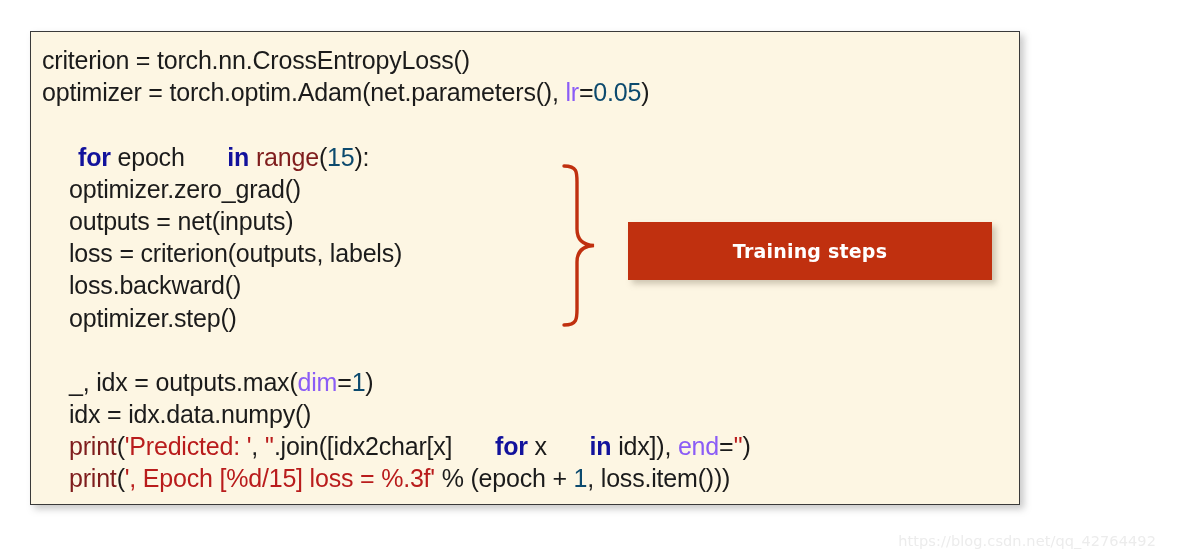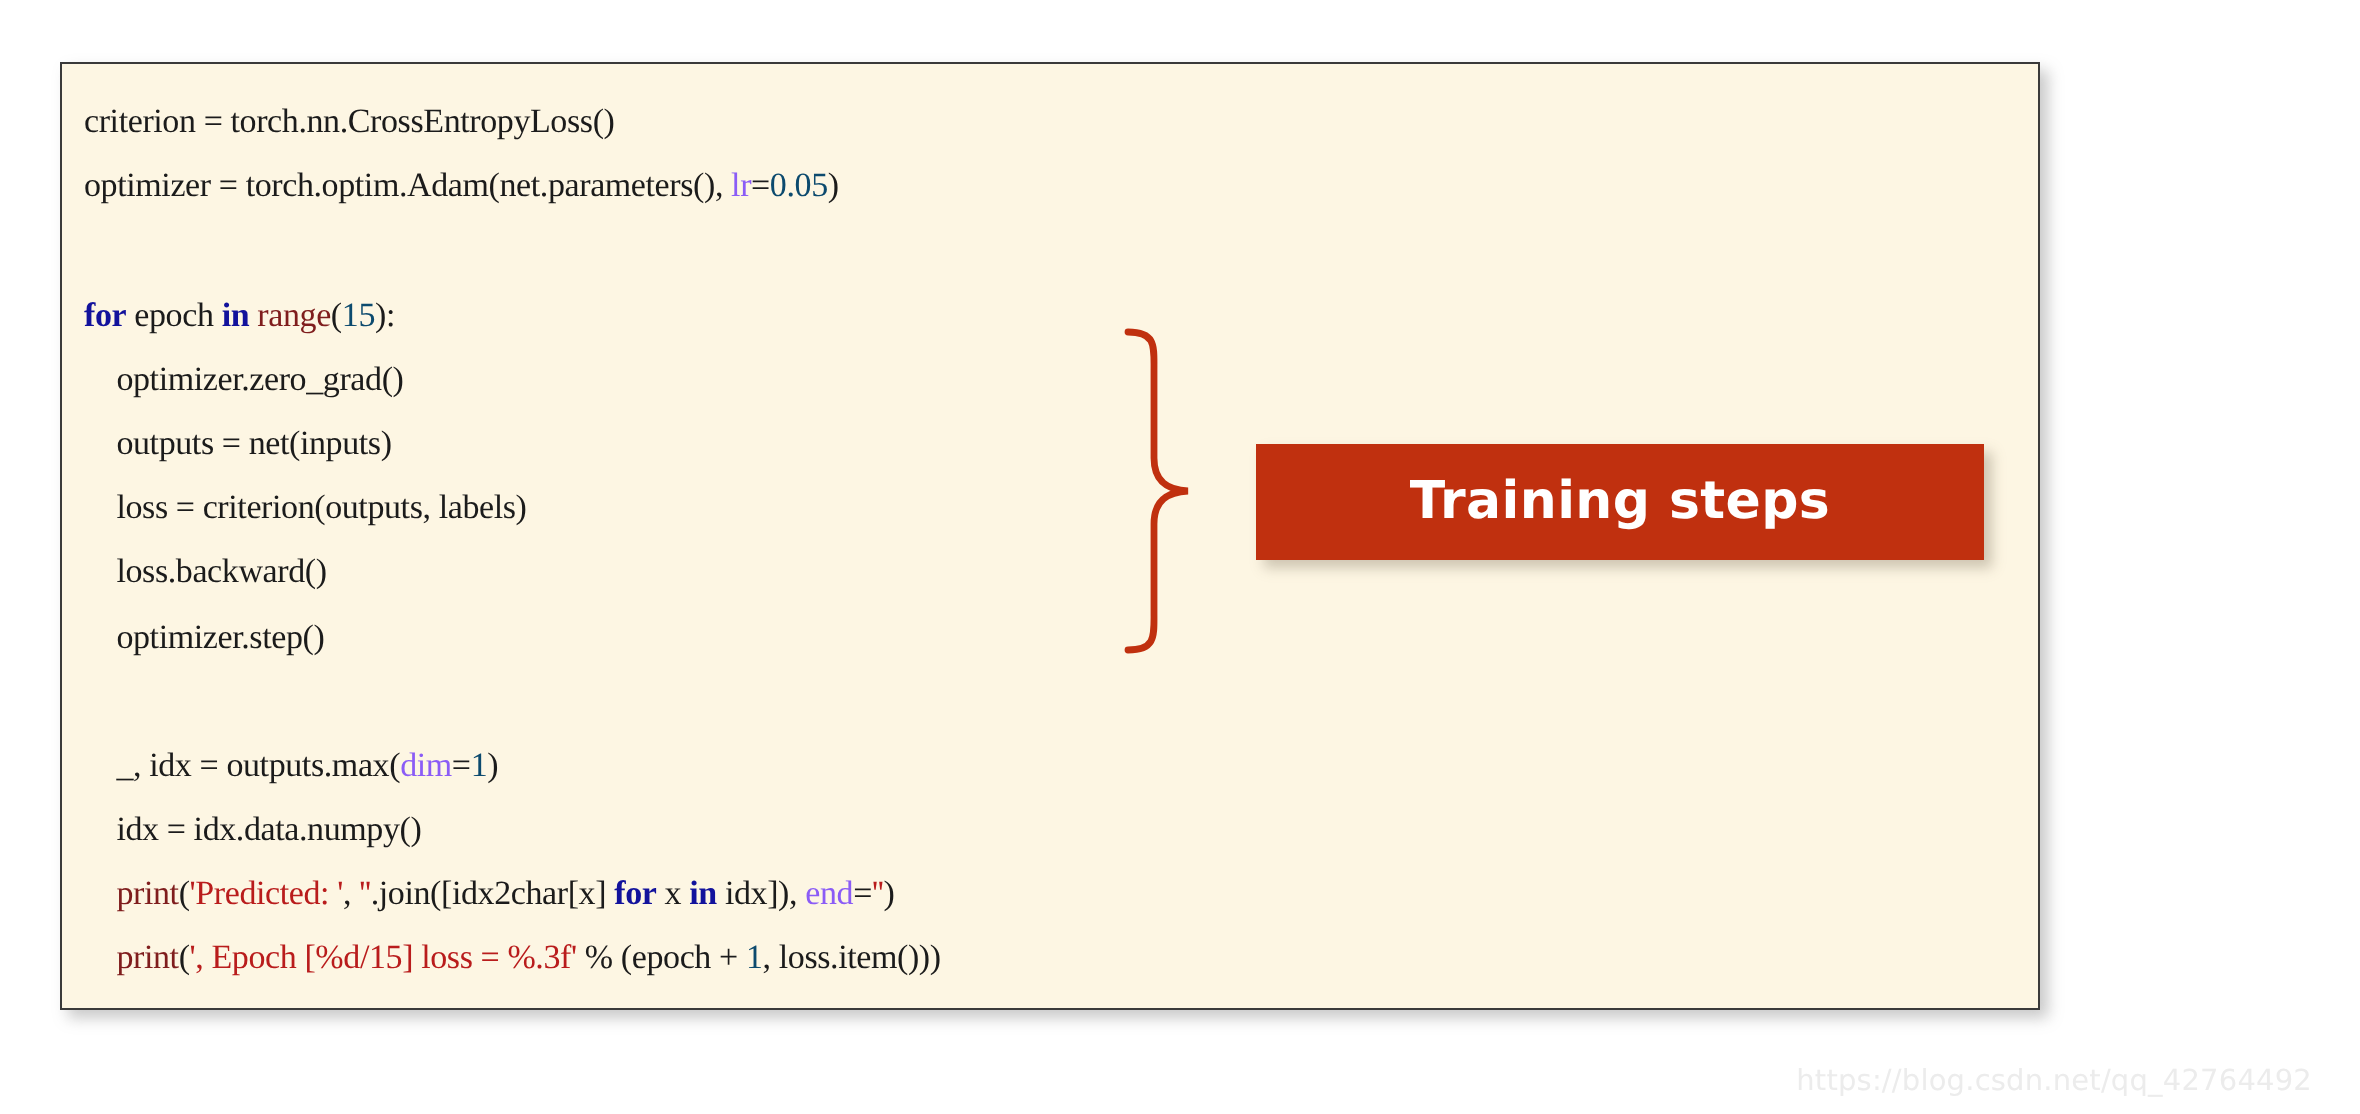"criterion = torch.nn.CrossEntropyLoss()" #code-block .tok { font-family: Liberation Serif, serif -> Liberation Sans, sans-serif; font-size: 17px -> 25px }
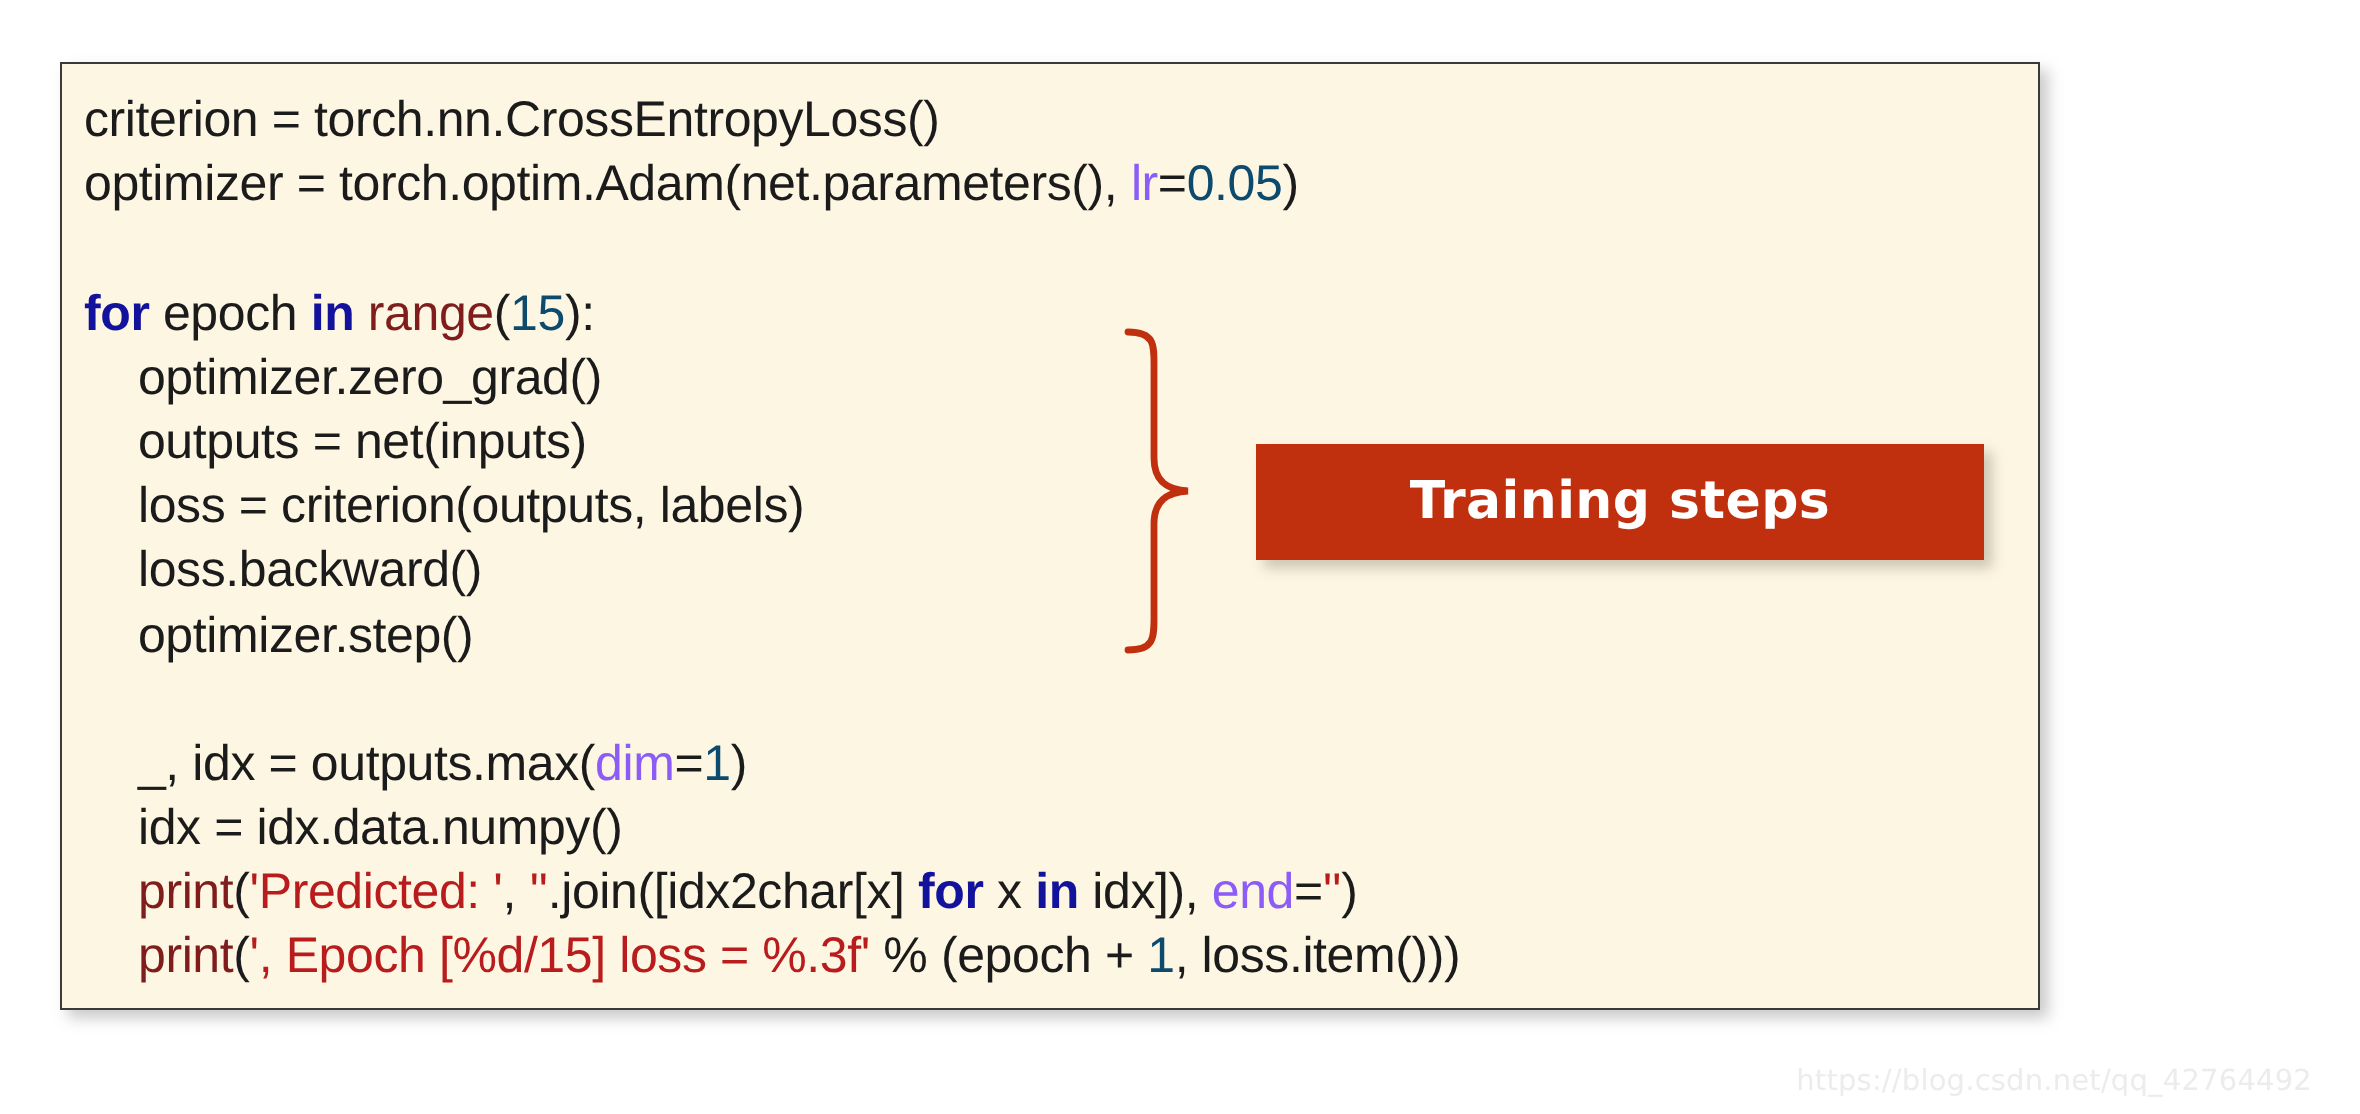"for" .t-kw { margin-left: none -> 36px }
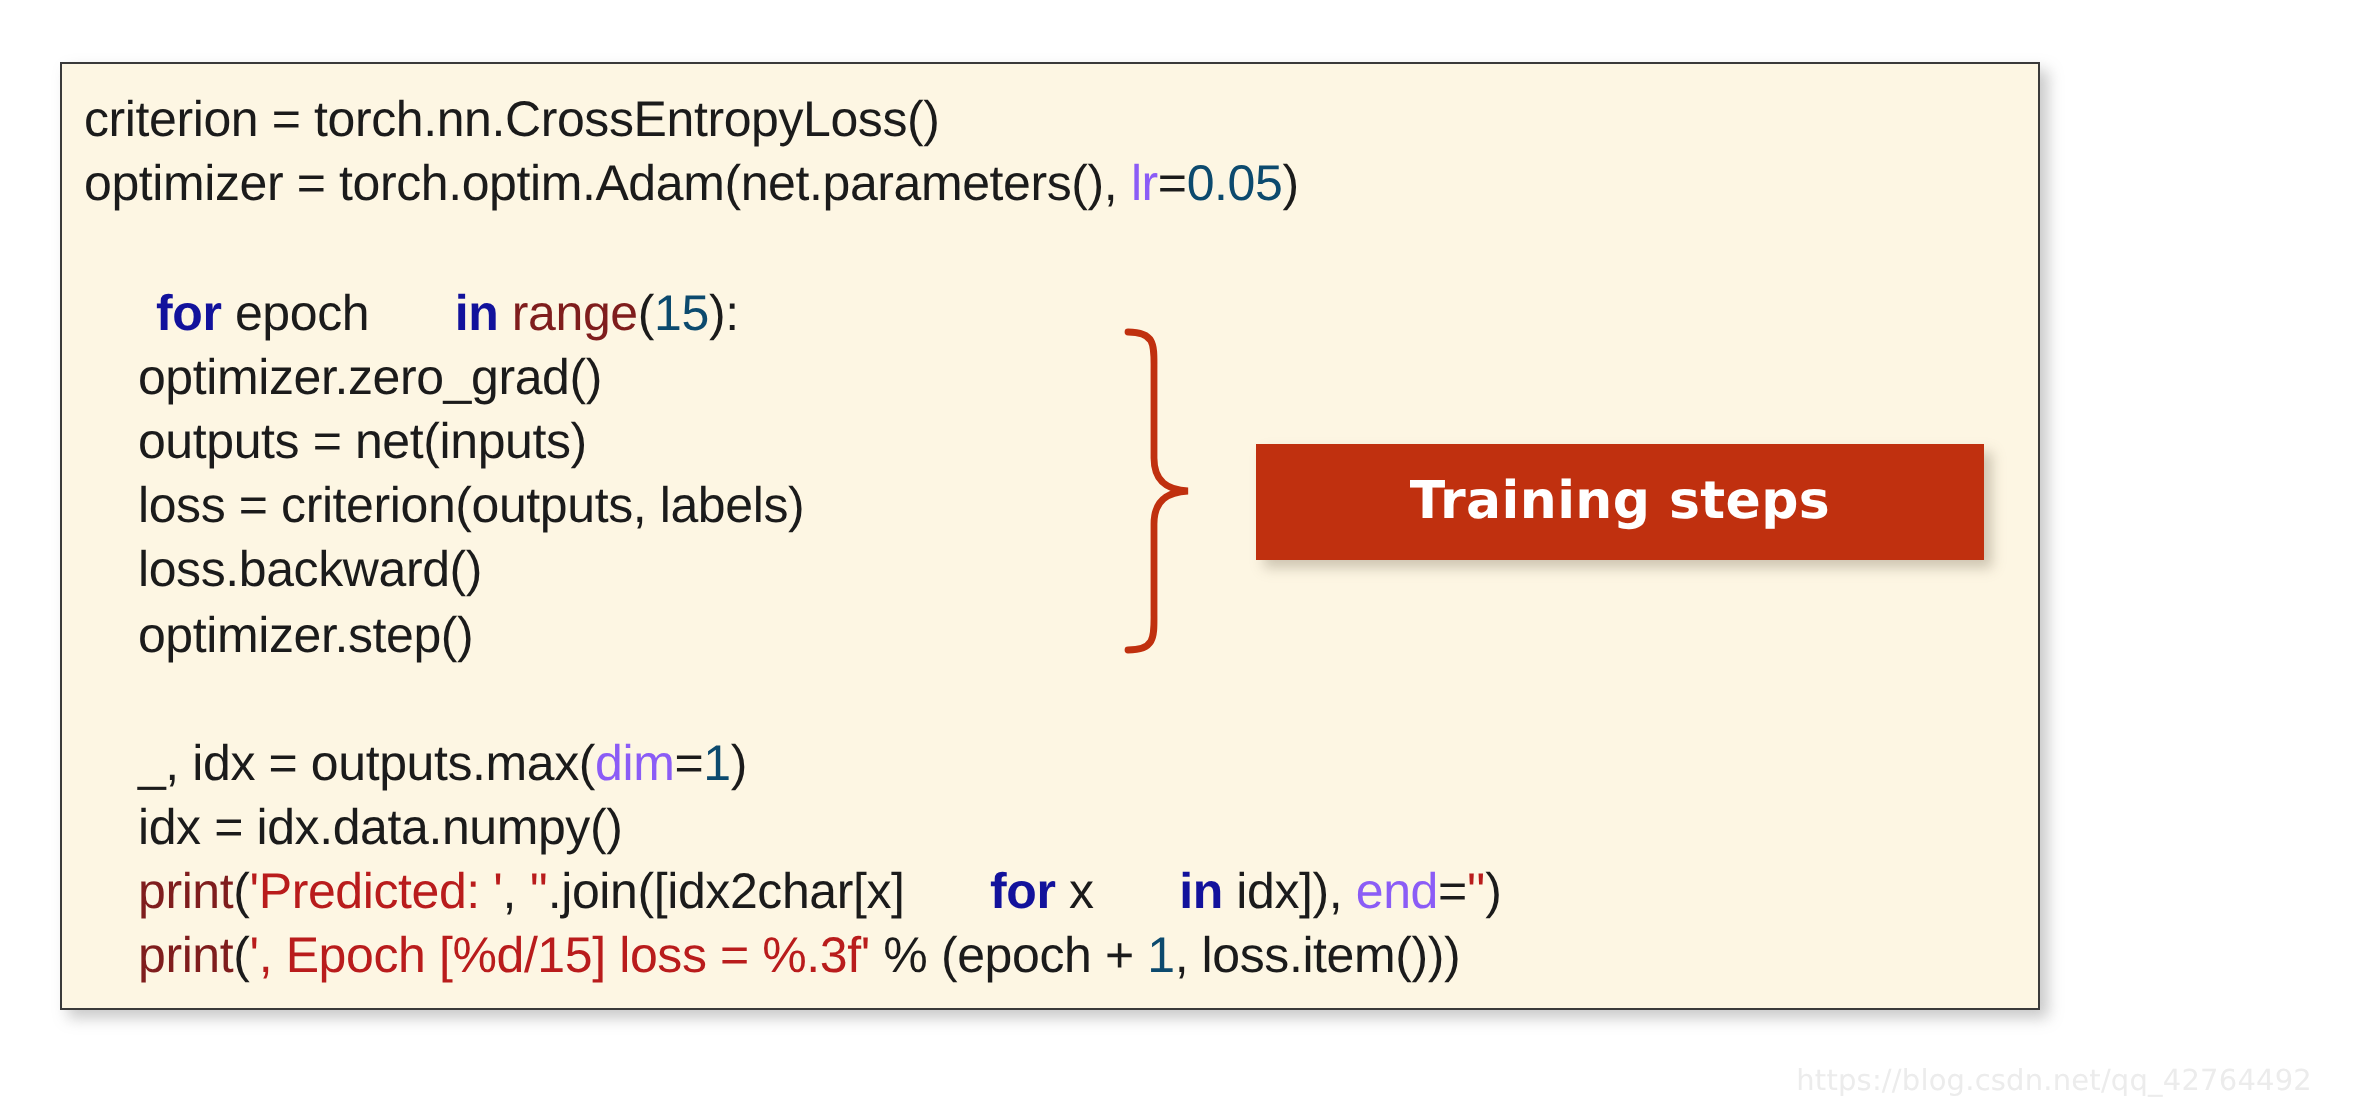"Training steps" #banner-label { font-size: 26px -> 19px }
